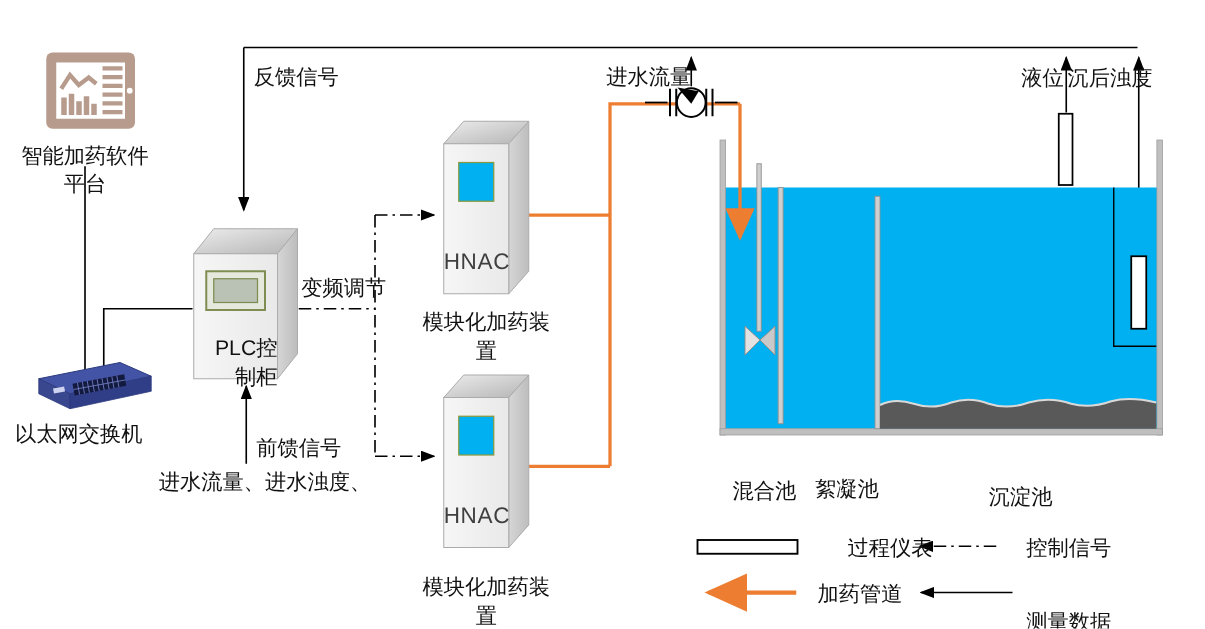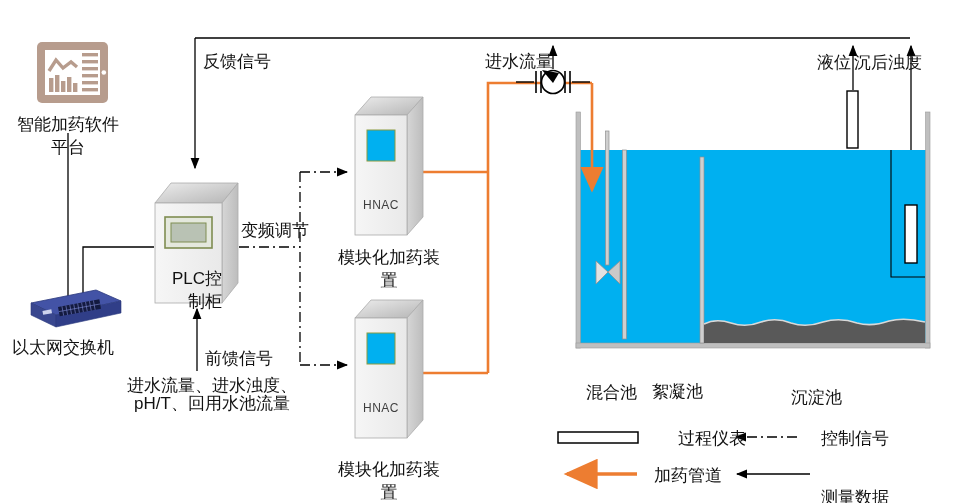"HNAC" .hnac { font-size: 12px -> 18px }
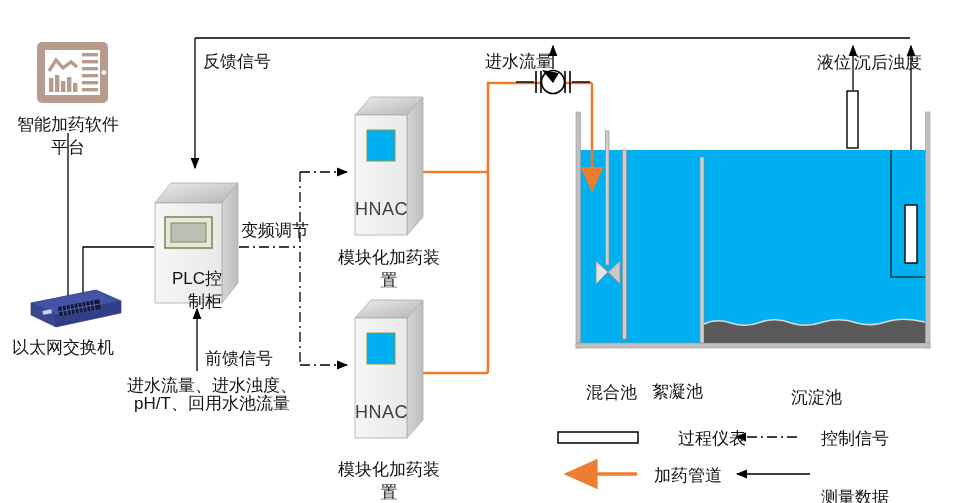"pH/T、回用水池流量" div.lbl { html: <div>pH/T、回用水池流量</div> -> none }
